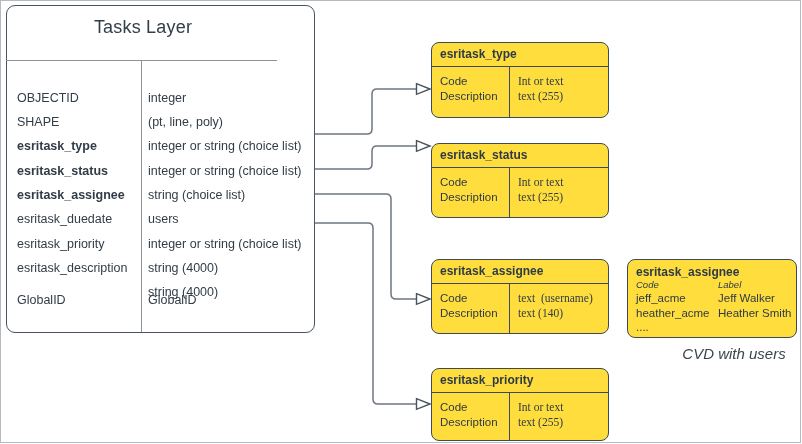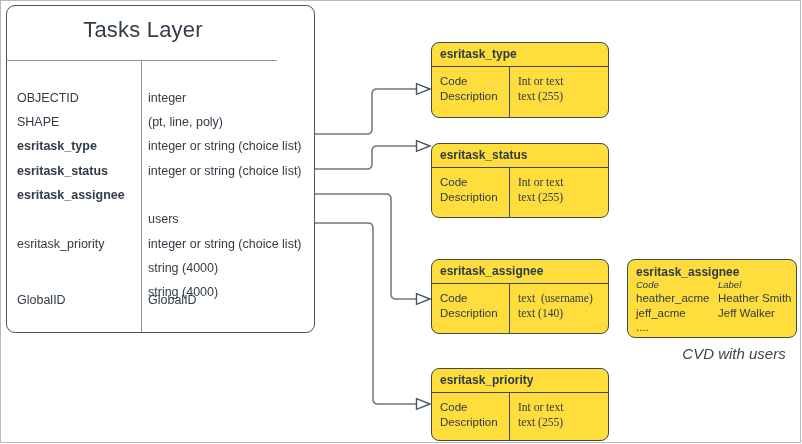"Tasks Layer" .tasks-title { font-size: 22px -> 18px }
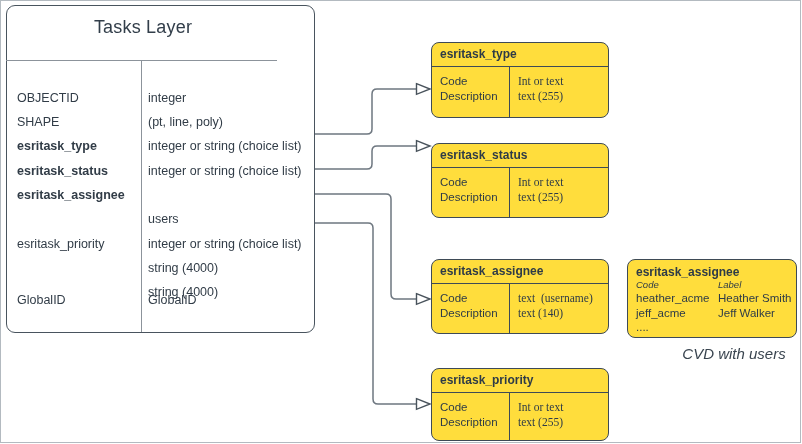"string (choice list)" span.ftype { html: none -> <span>string (choice list)</span> }
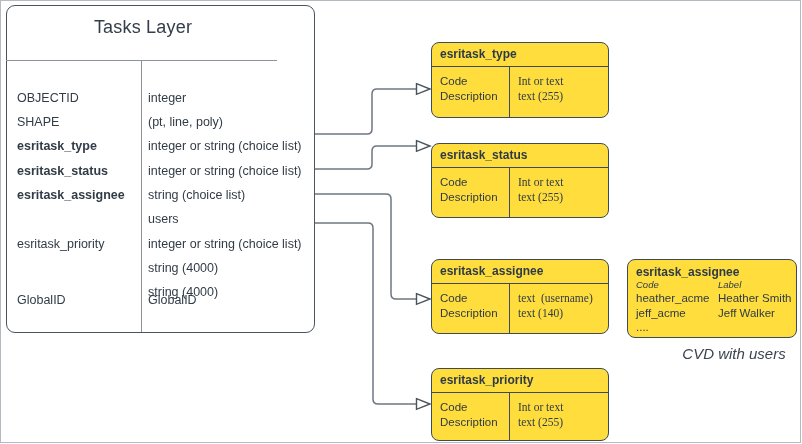"esritask_duedate" span.fname { html: none -> <span>esritask_duedate</span> }
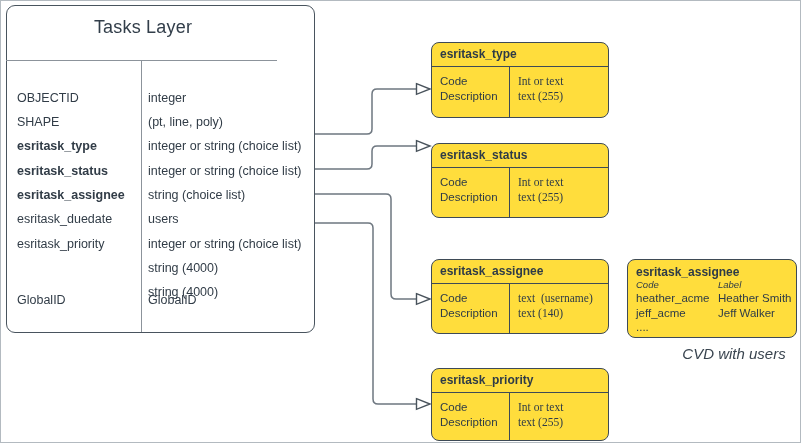"esritask_description" span.fname { html: none -> <span>esritask_description</span> }
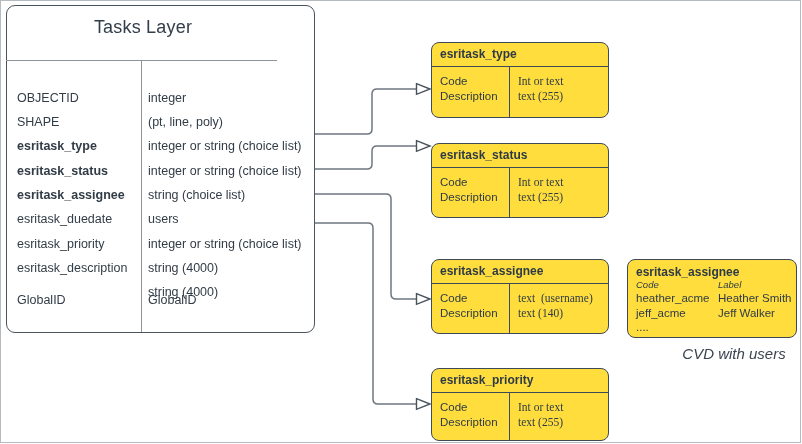"heather_acme" div.cvd-row { order: before "jeff_acme" -> after "jeff_acme" }
